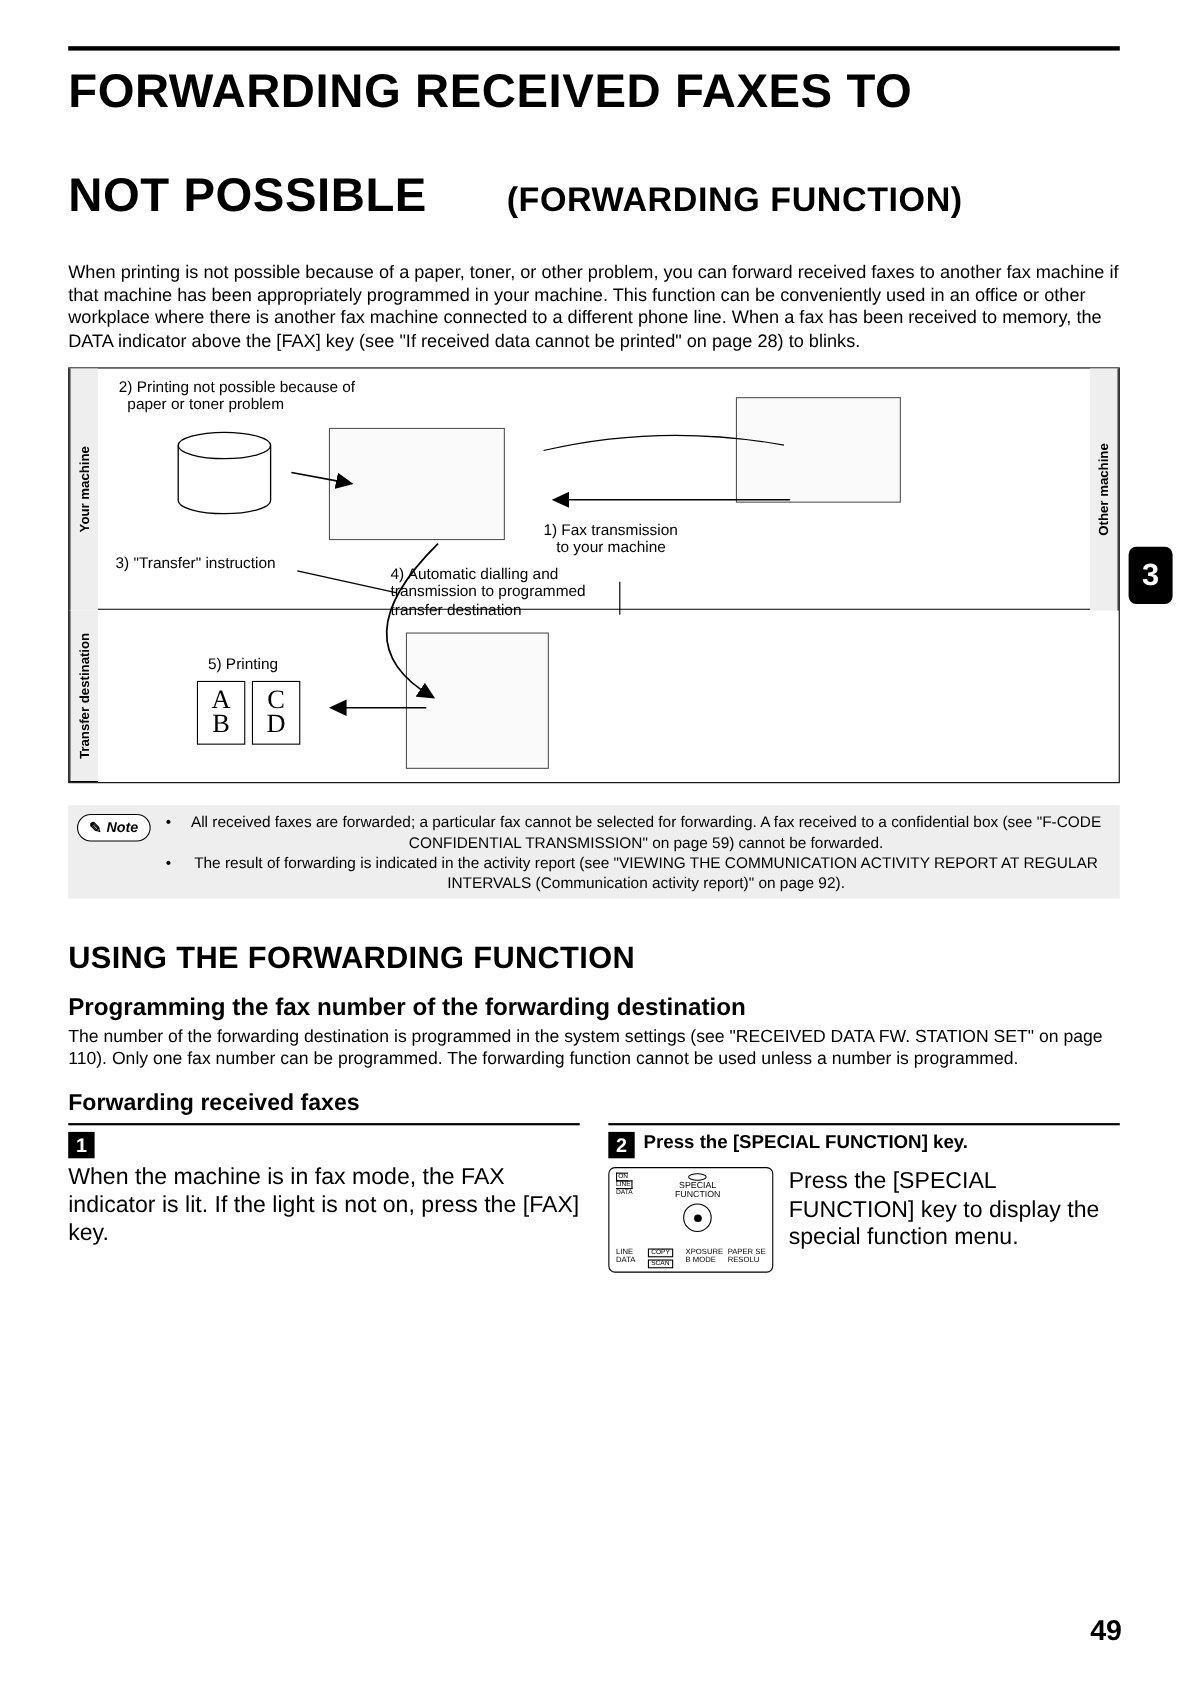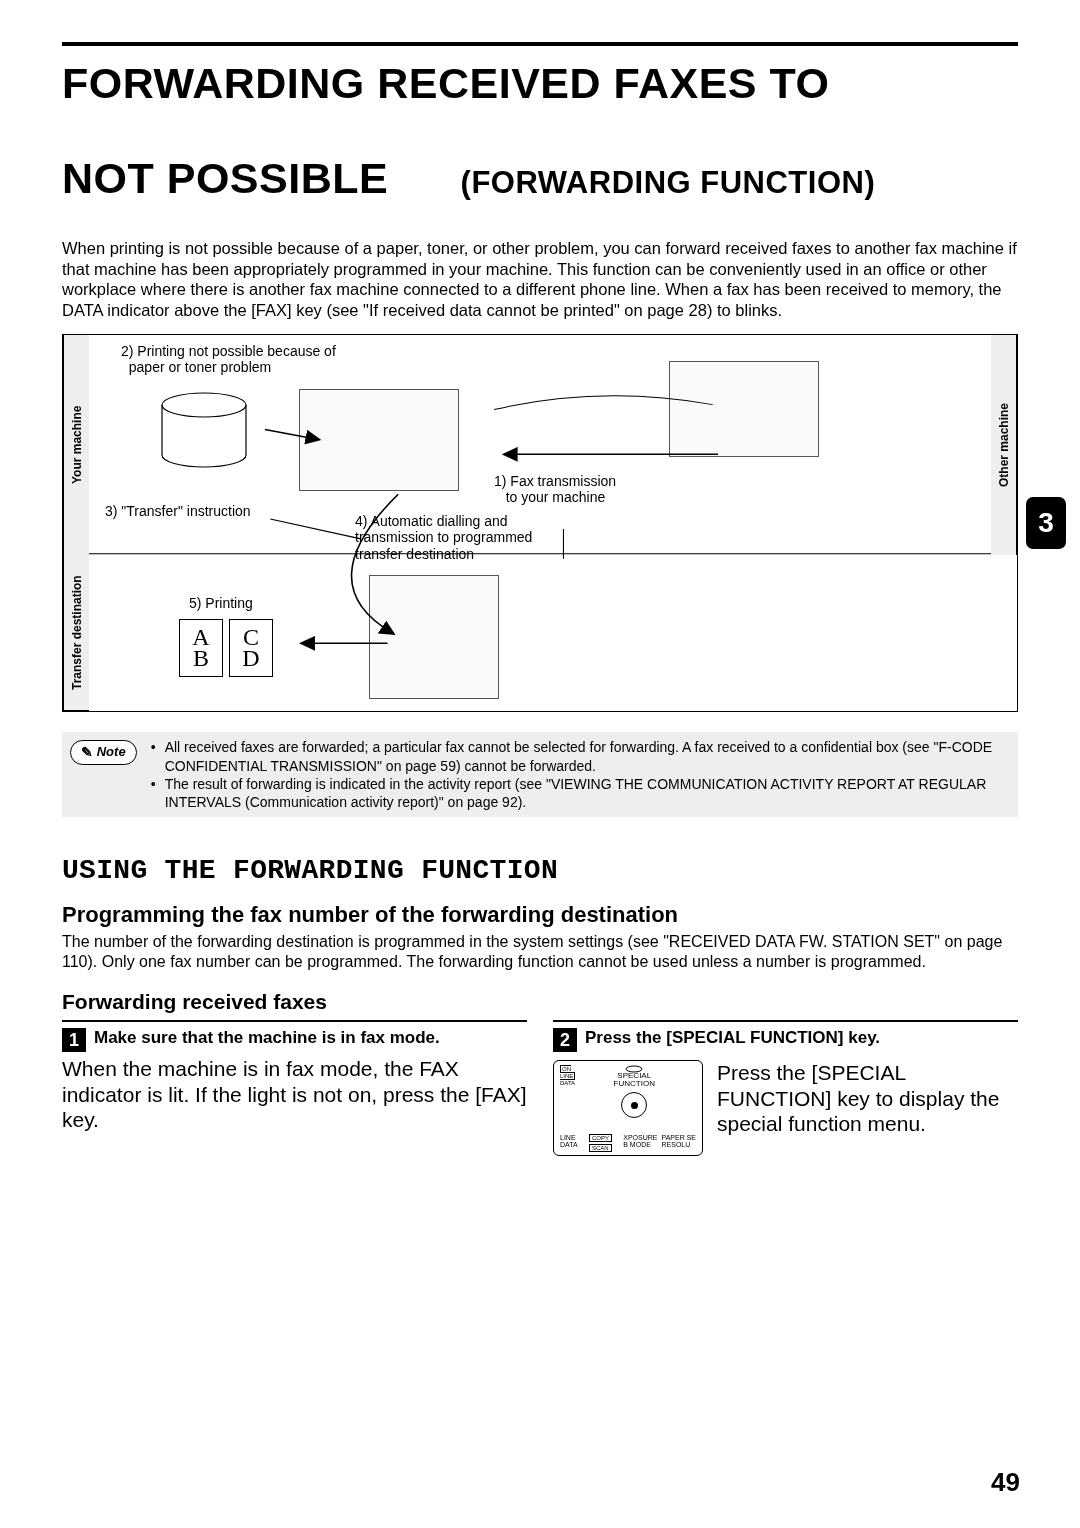"2) Printing not possible because" div.diag-text { left: 58px -> 45px }
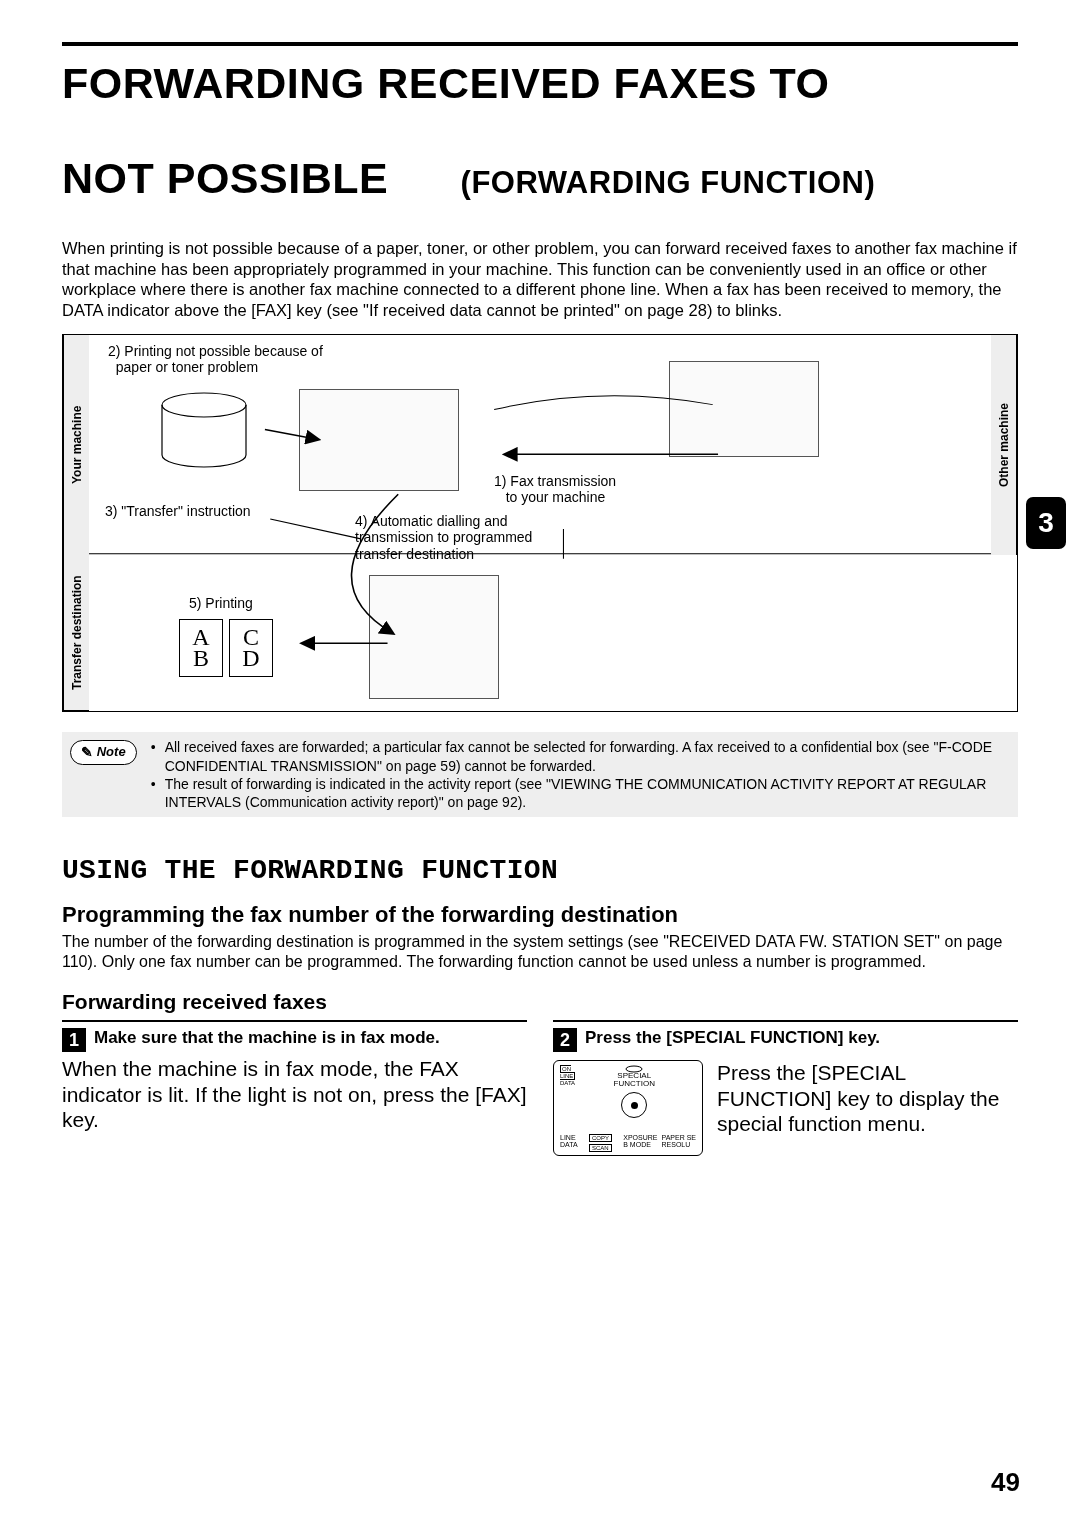"All received faxes are forwarded;" .note-list li { text-align: none -> center }
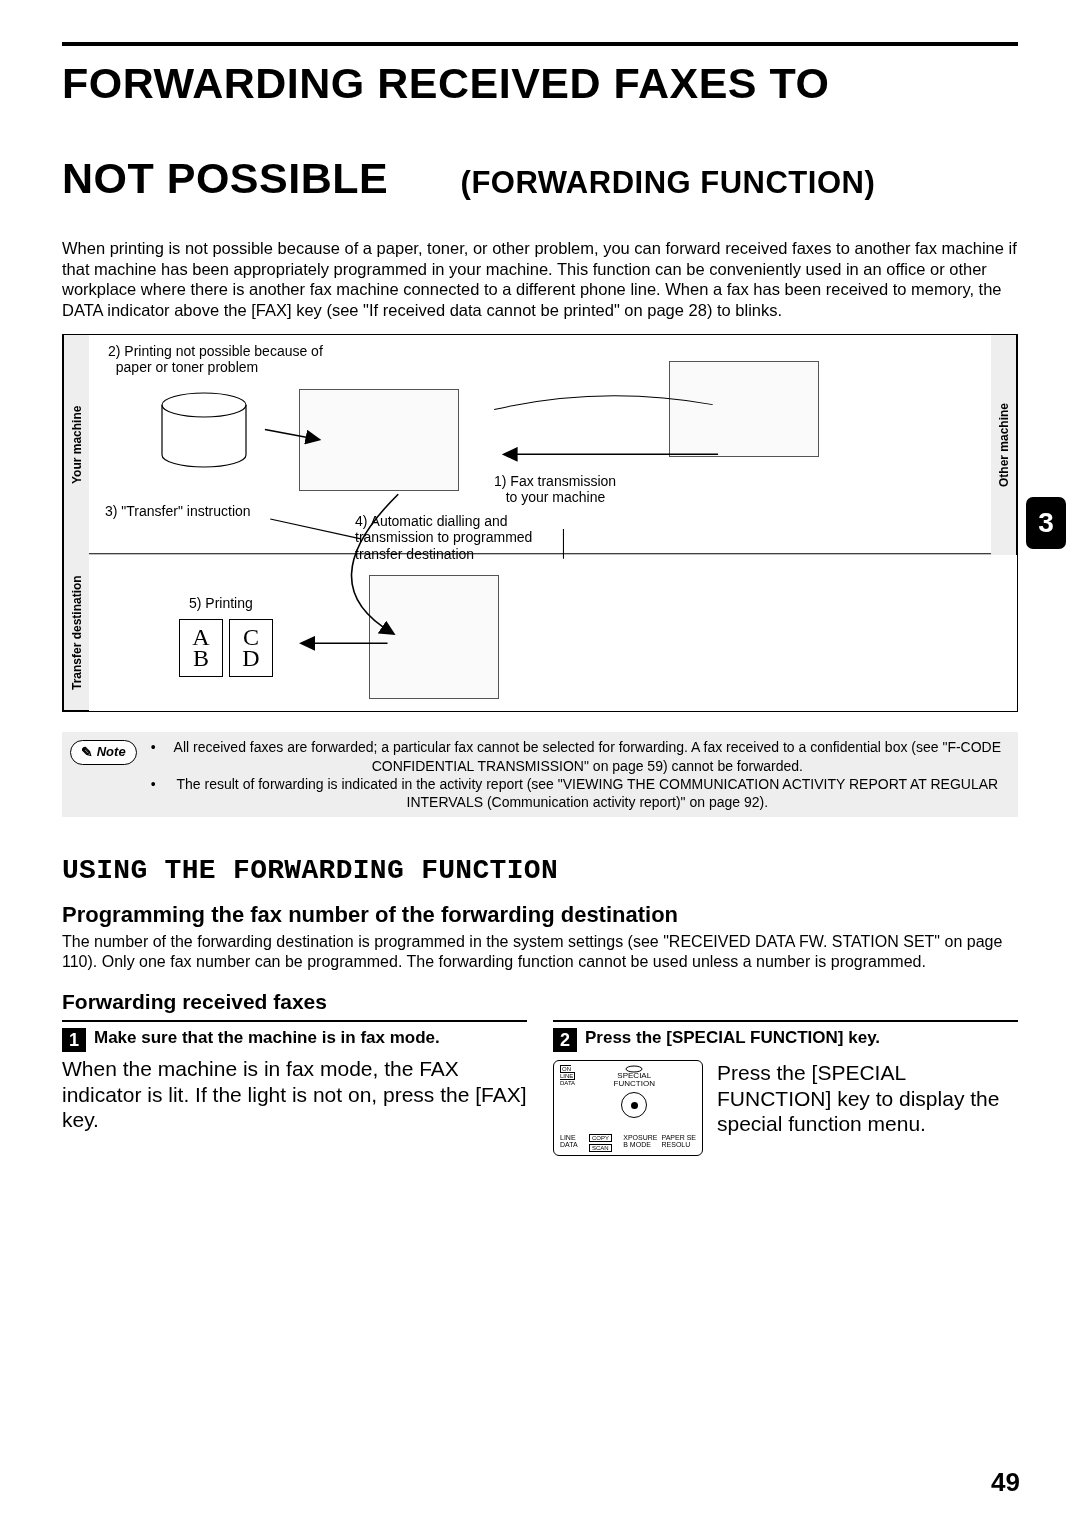"USING THE FORWARDING FUNCTION" .h2 { font-family: Liberation Mono, monospace -> none }
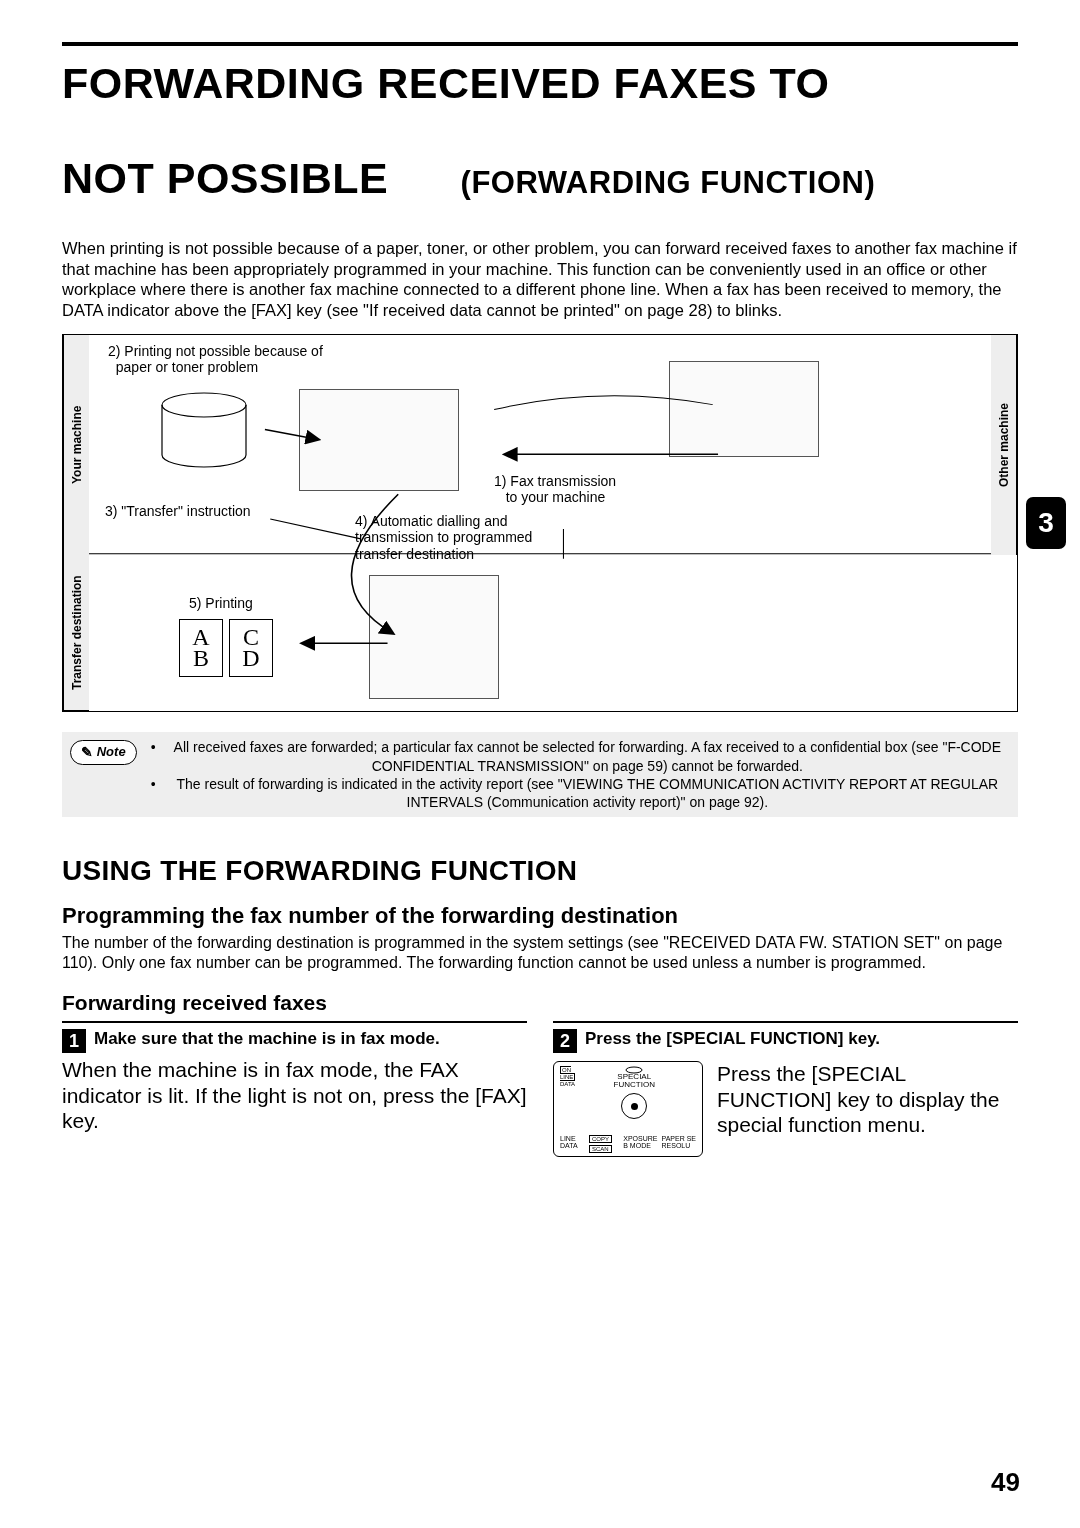"Make sure that the machine" div.step-title { html: <div>Make sure that the machine is in fax mode.</div> -> none }
